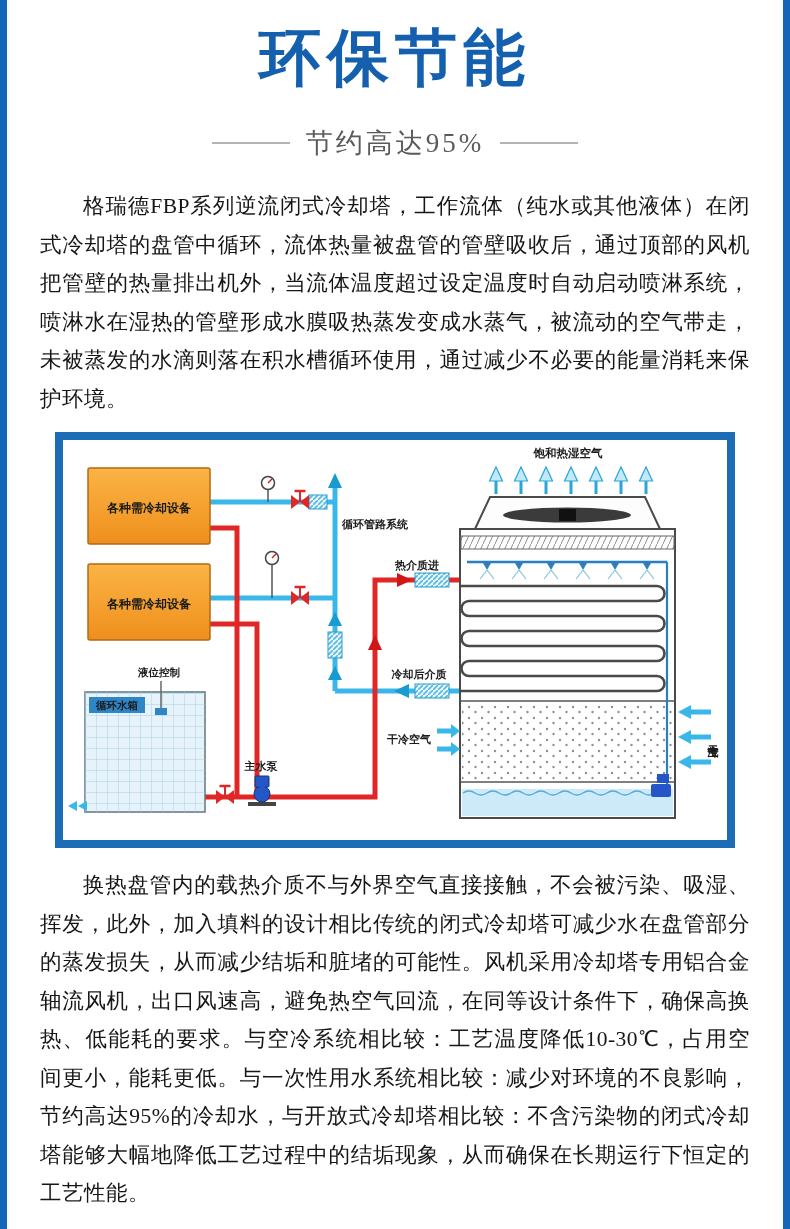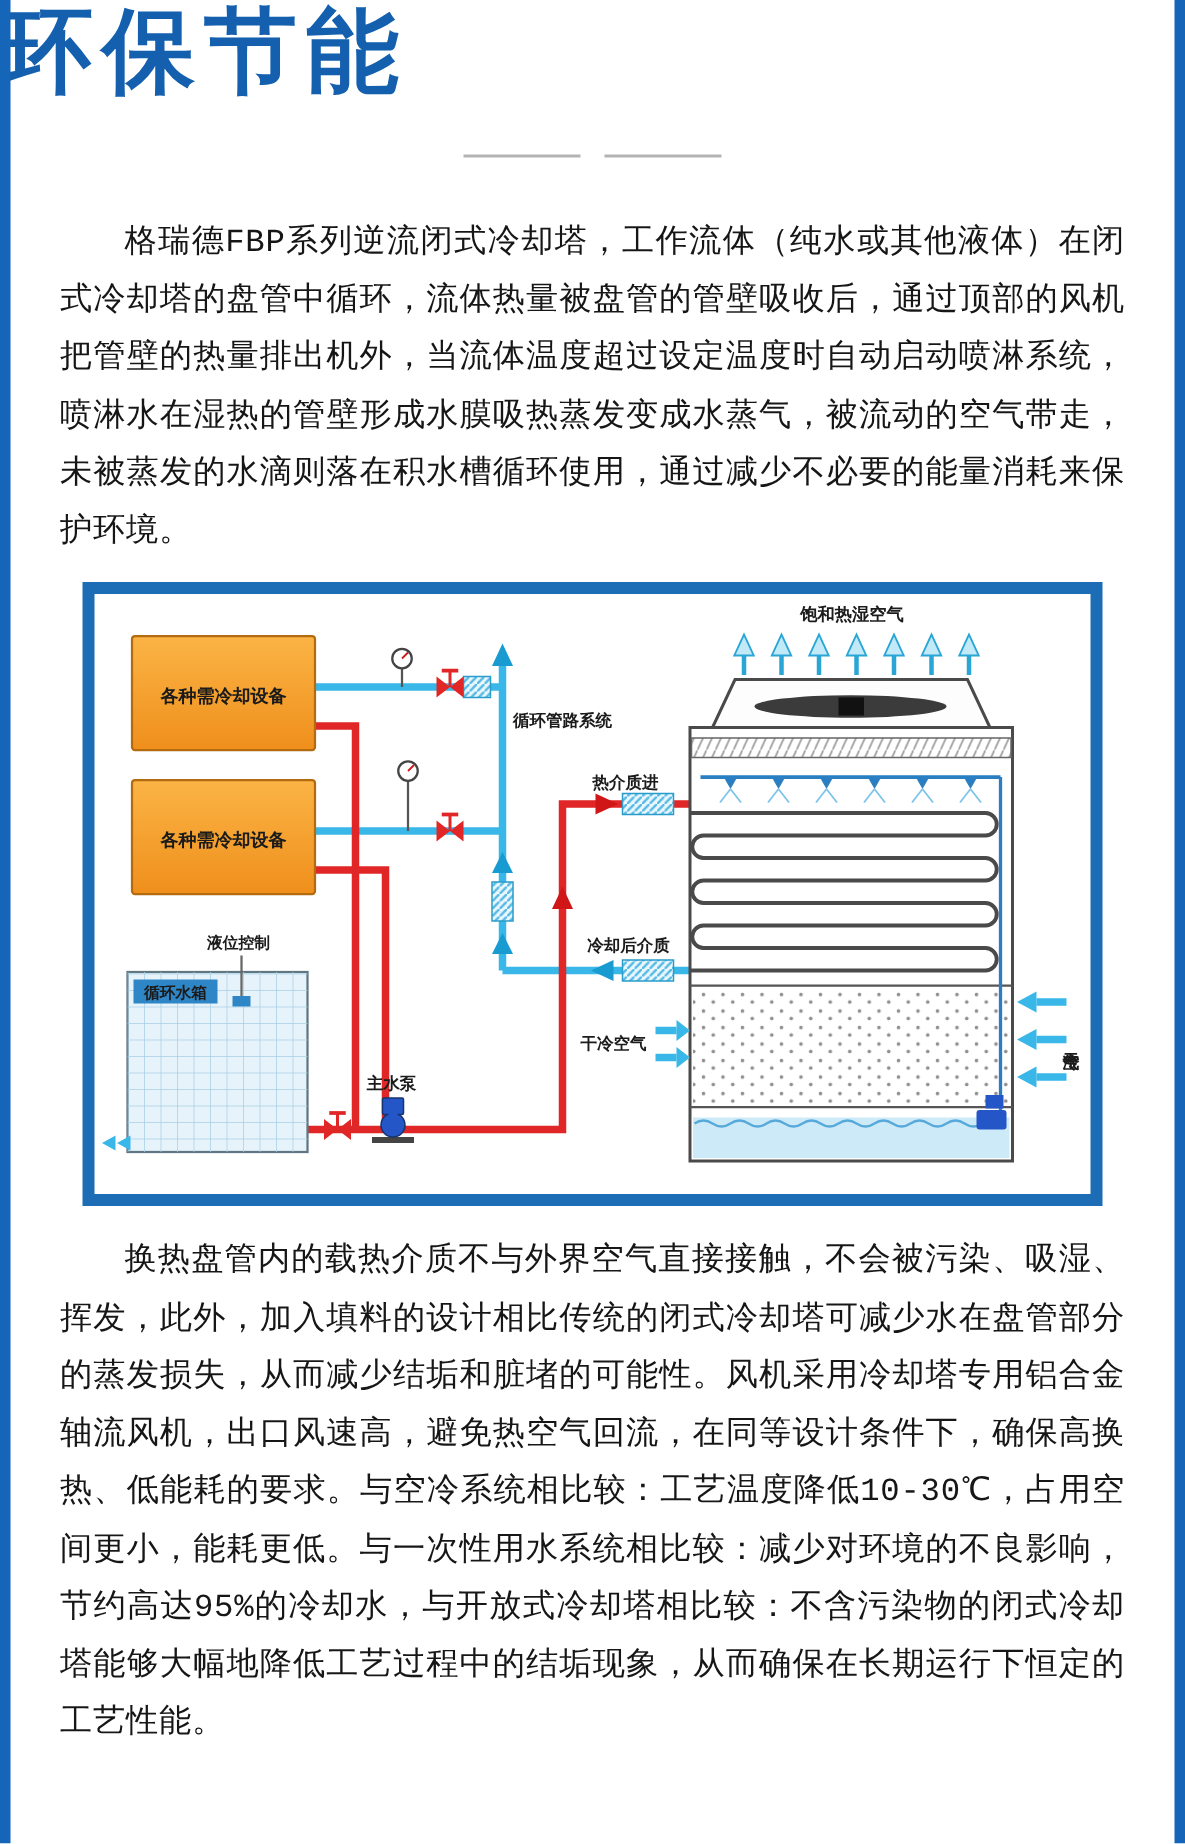"环保节能" .page-title { font-family: Liberation Serif, serif -> Liberation Sans, sans-serif; margin-top: none -> 22px; text-align: none -> center }
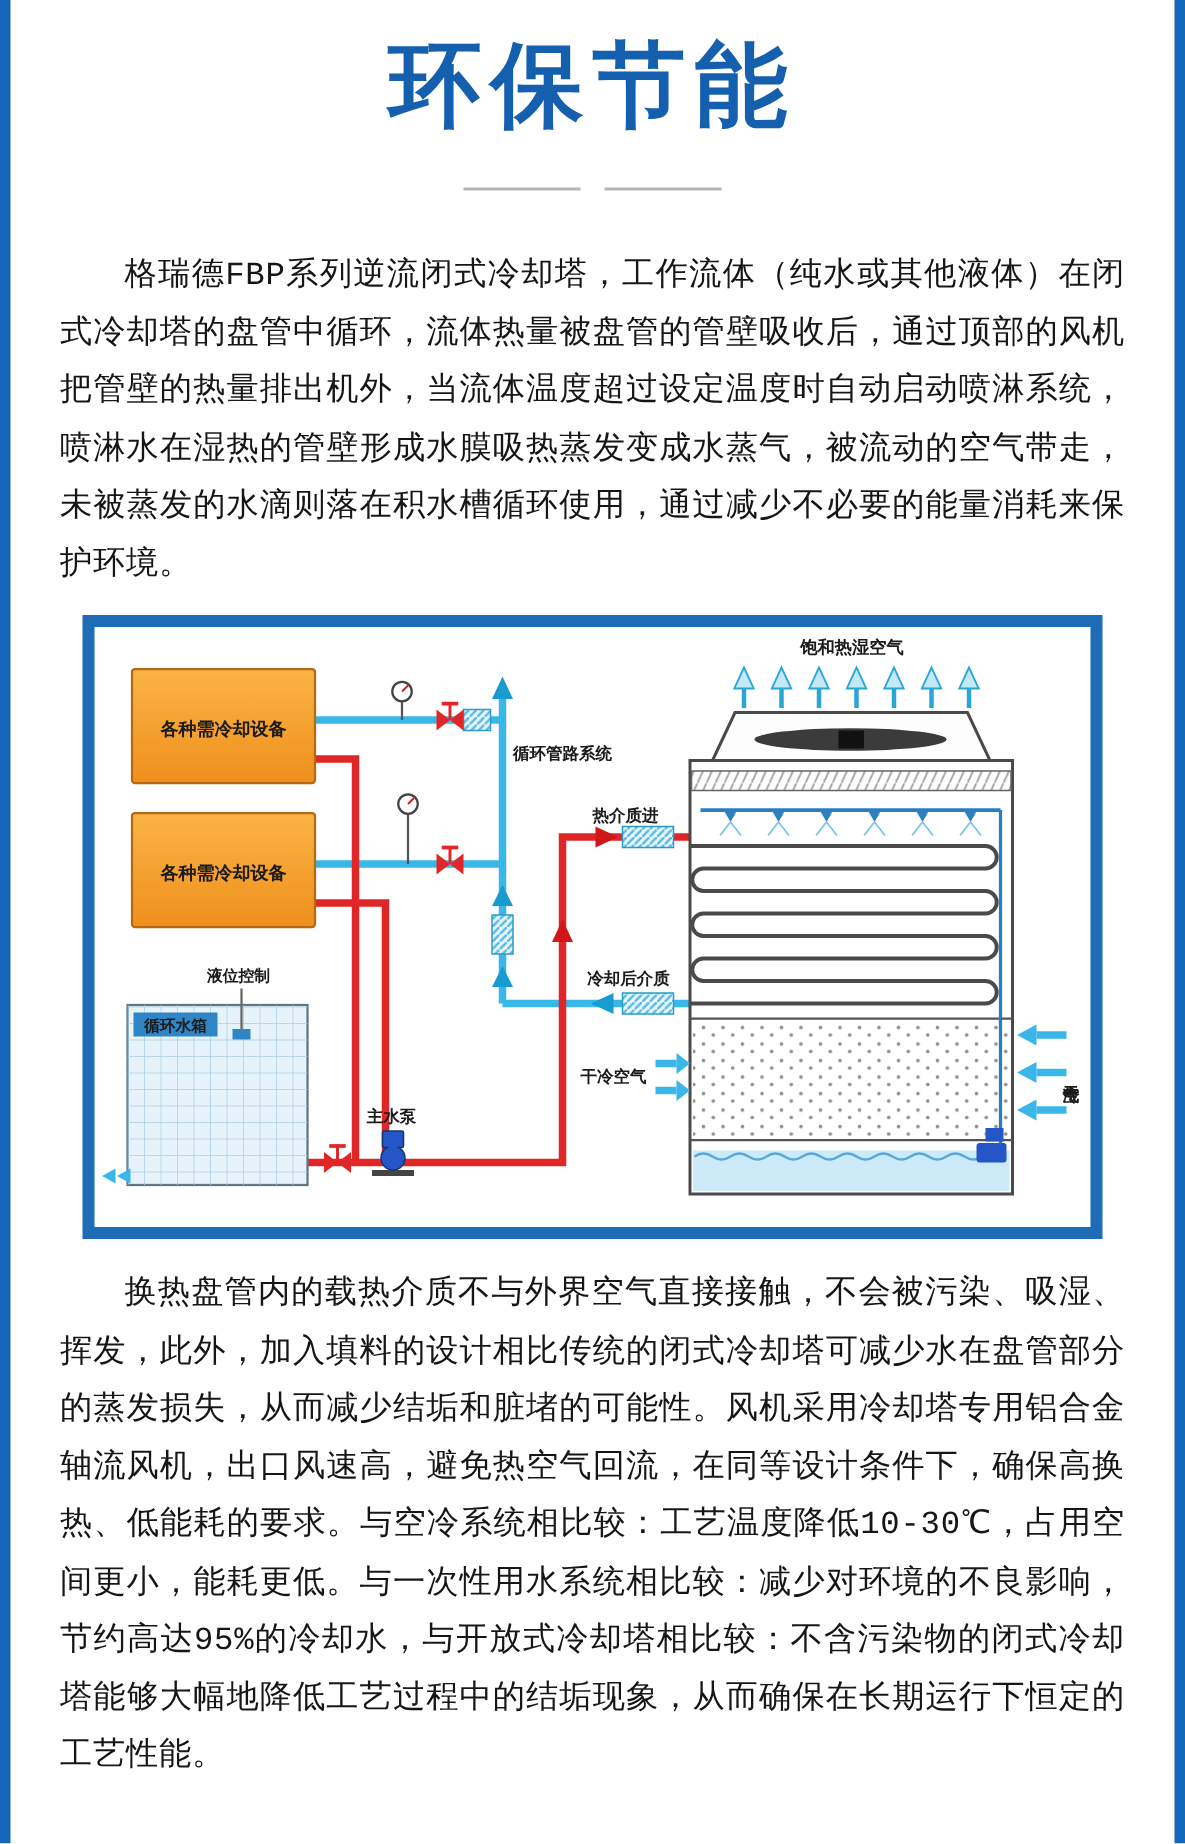"节约高达95%" span.subtitle-text { html: none -> <span>节约高达95%</span> }
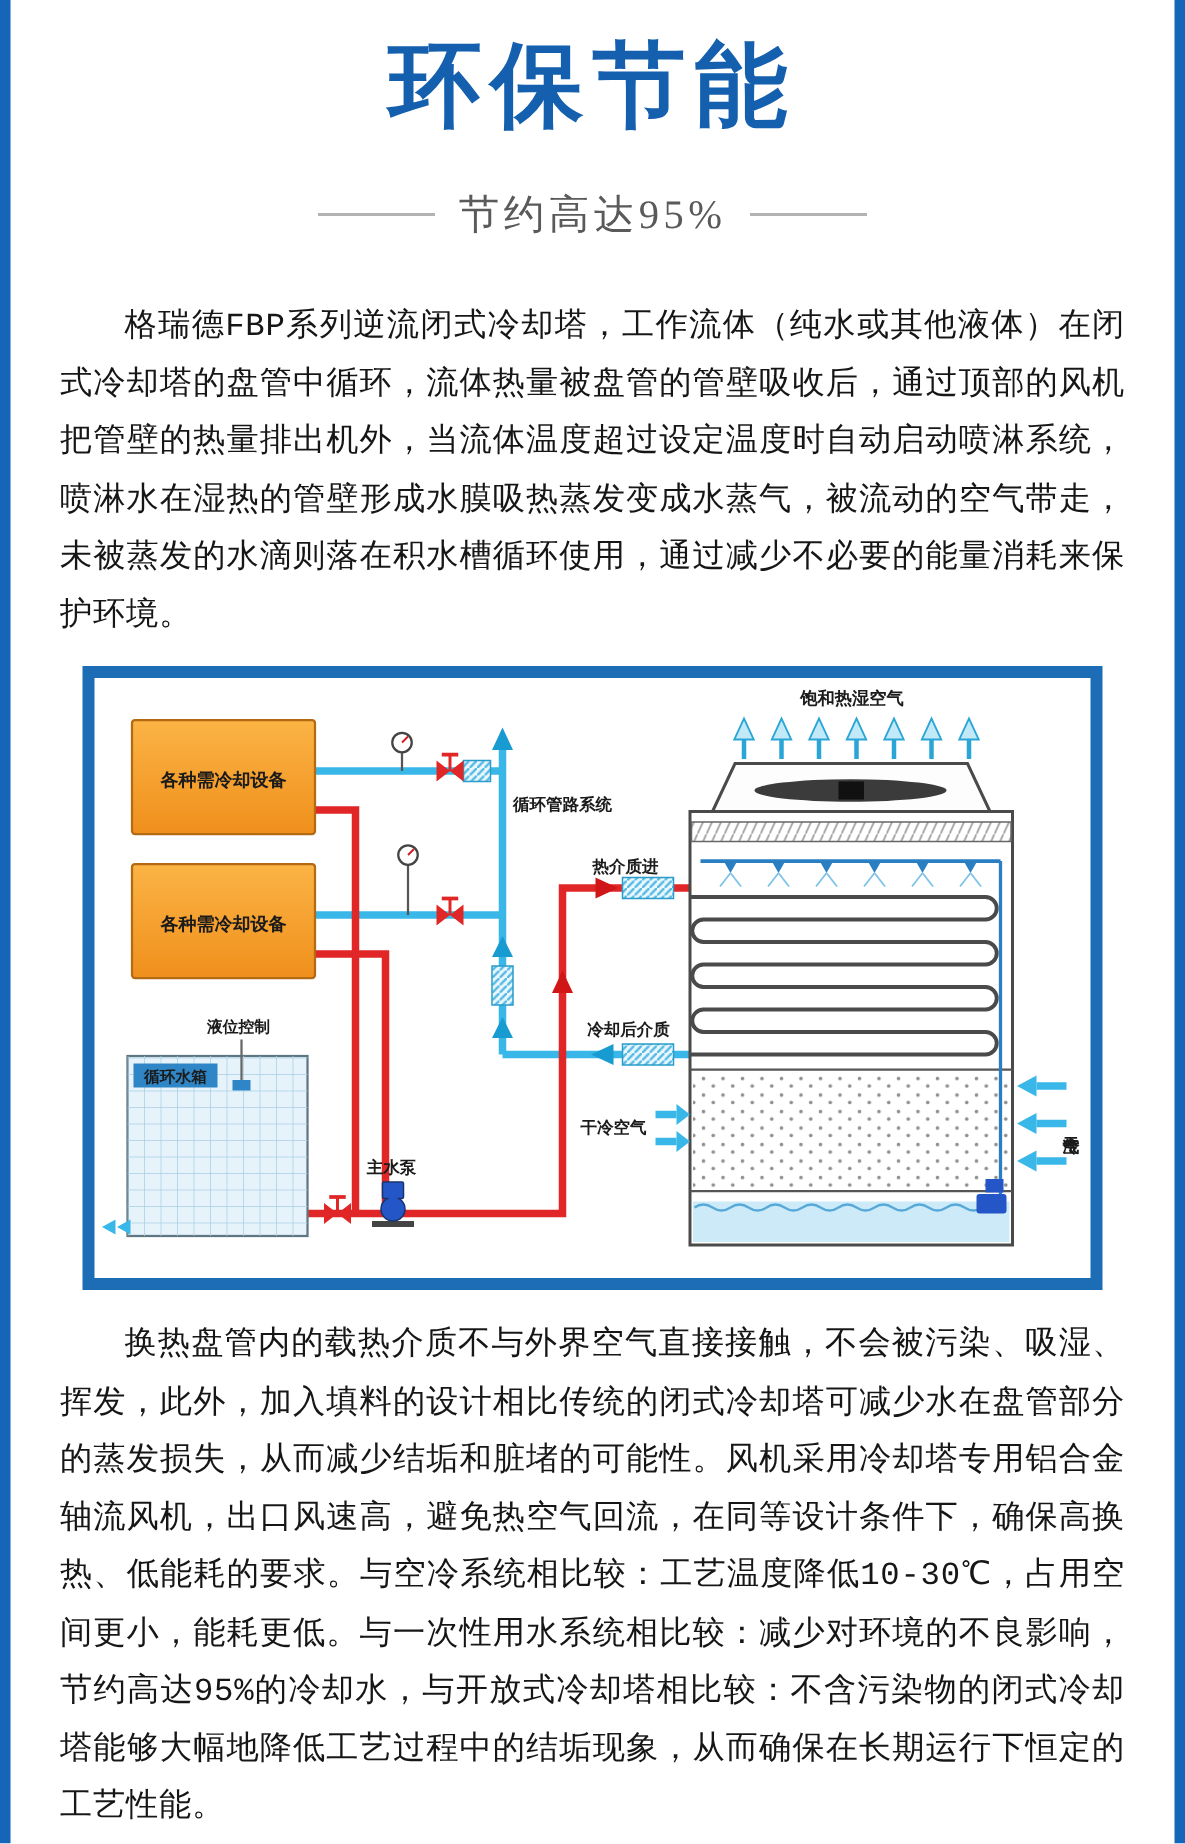"格瑞德FBP系列逆流闭式冷却塔，工作流体（纯水或其他液体）在闭式冷却塔的盘管中循" .body-text { font-family: Liberation Mono, monospace -> Liberation Serif, serif; margin: 38px 40px 0 -> 26px 40px 0 }
